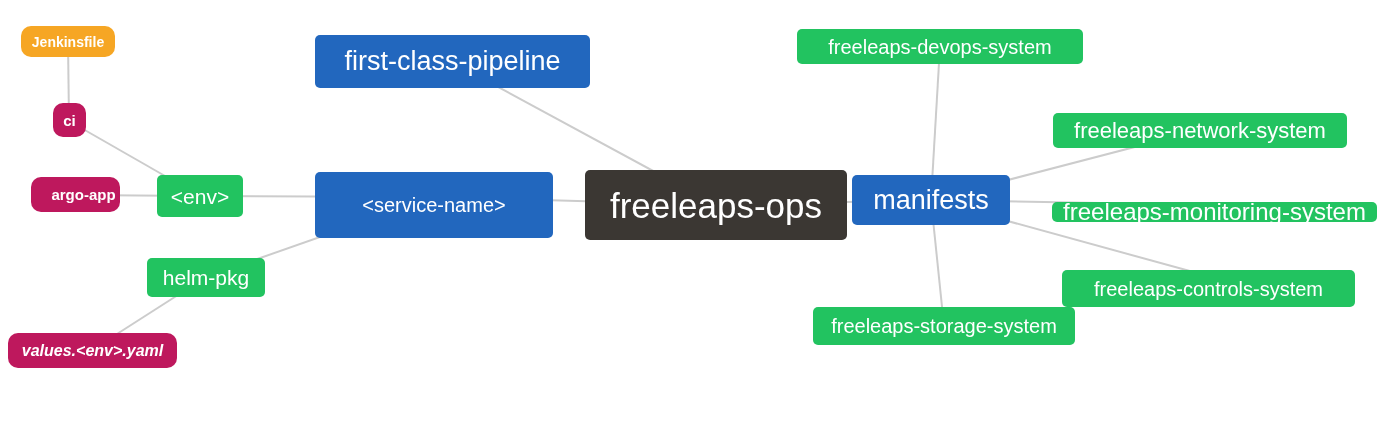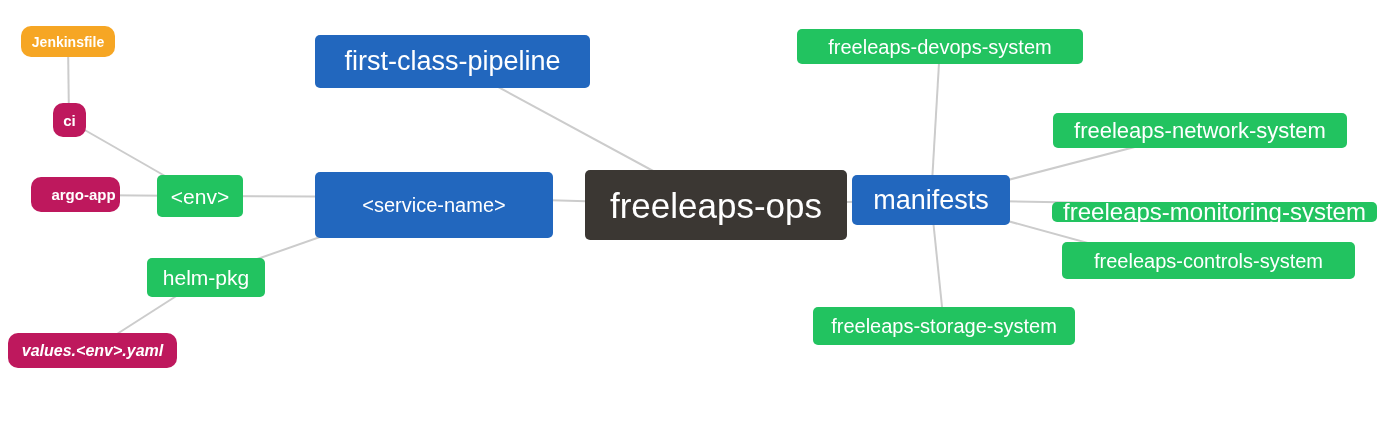"freeleaps-controls-system" div.node { top: 242px -> 270px }
